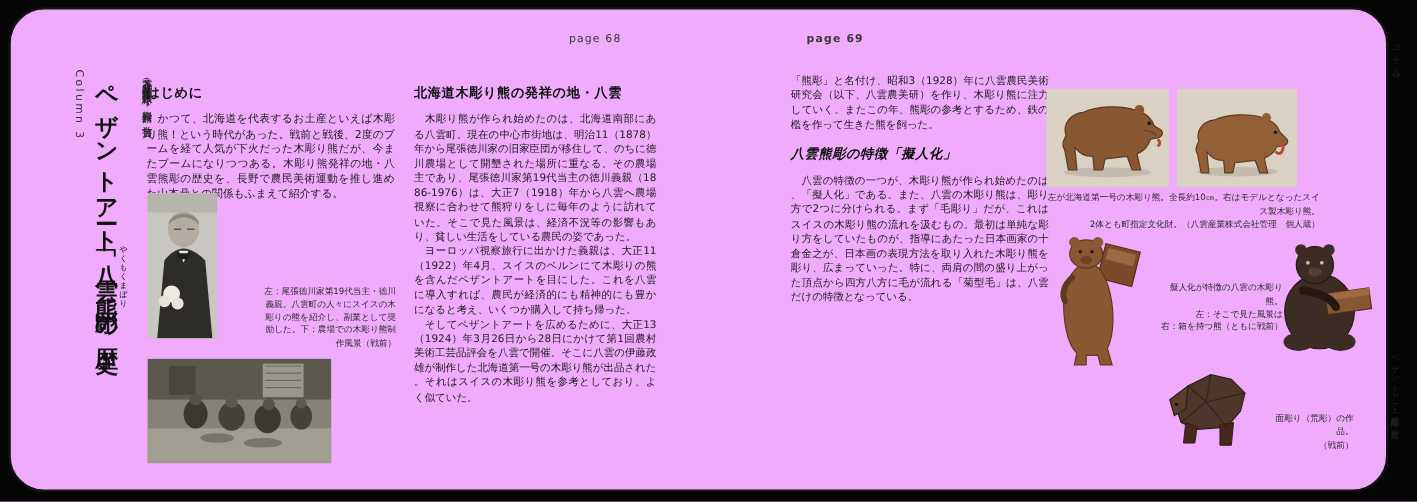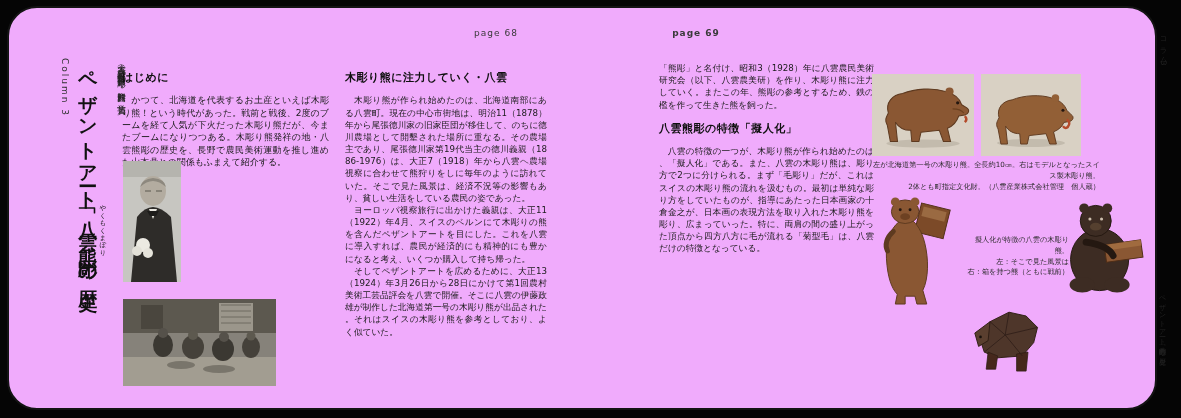"木彫り熊に注力していく・八雲" h2 { text: 木彫り熊に注力していく -> 北海道木彫り熊の発祥の地 }
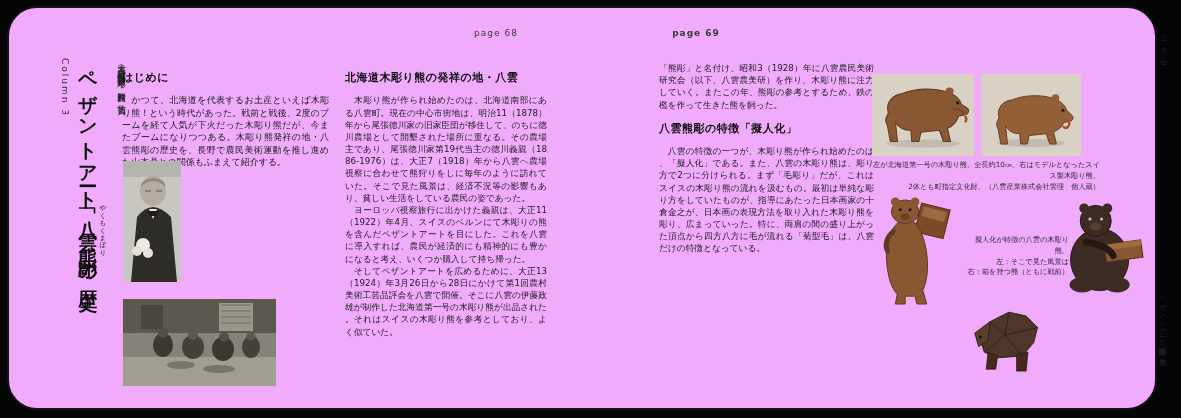"八雲熊彫の特徴「擬人化」" .col-right h2 { font-style: none -> italic }
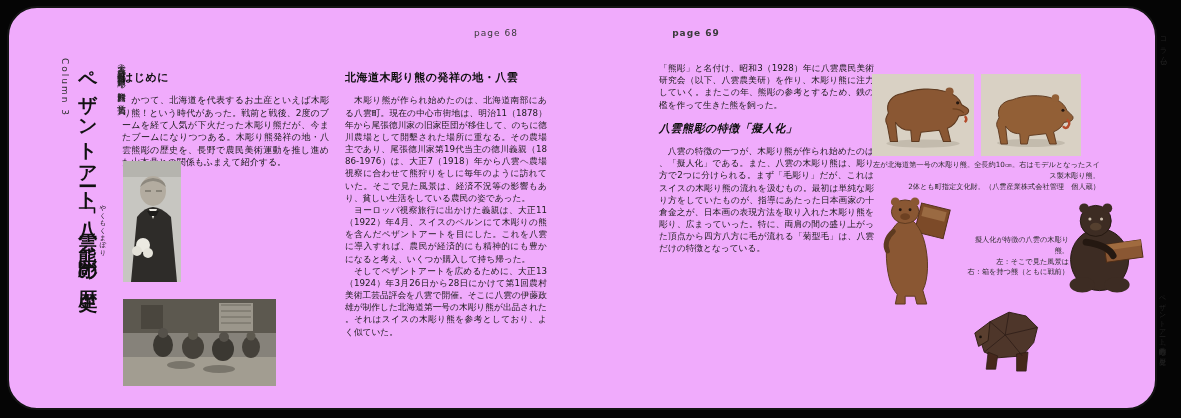"左：尾張徳川家第19代当主・徳川義親。八雲町の人々にスイスの木彫りの熊を紹介し、" div.cap { html: none -> <div>左：尾張徳川家第19代当主・徳川義親。八雲町の人々にスイスの木彫りの熊を紹介し、副業として奨励した。下：農場での木彫り熊制作風景（戦前）</div> }
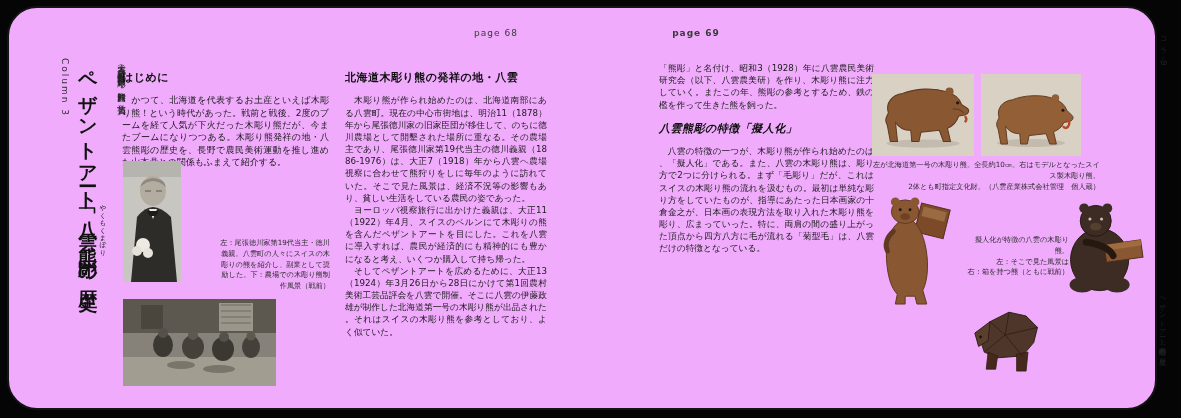"面彫り（荒彫）の作品。" div.cap { html: none -> <div>面彫り（荒彫）の作品。 （戦前）</div> }
